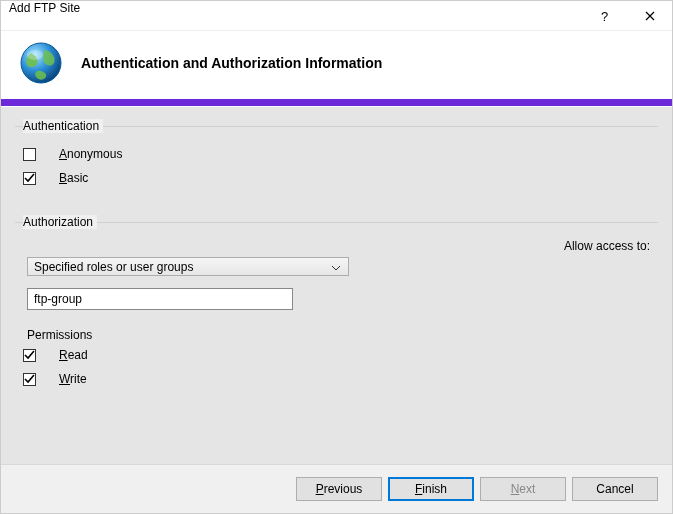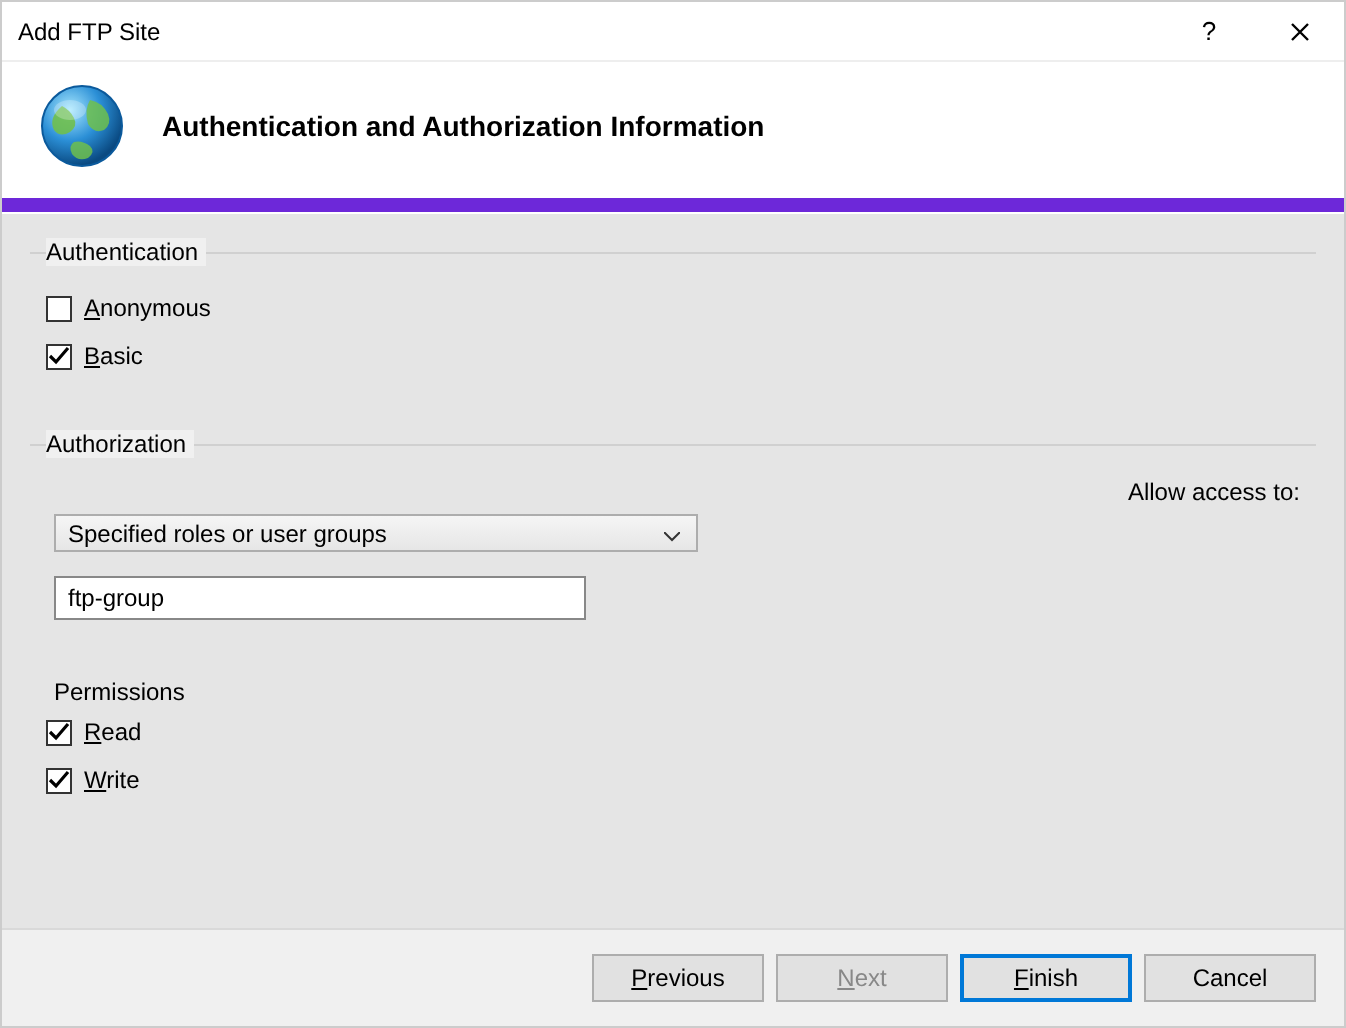"Add FTP Site" .titlebar { align-items: center -> none }
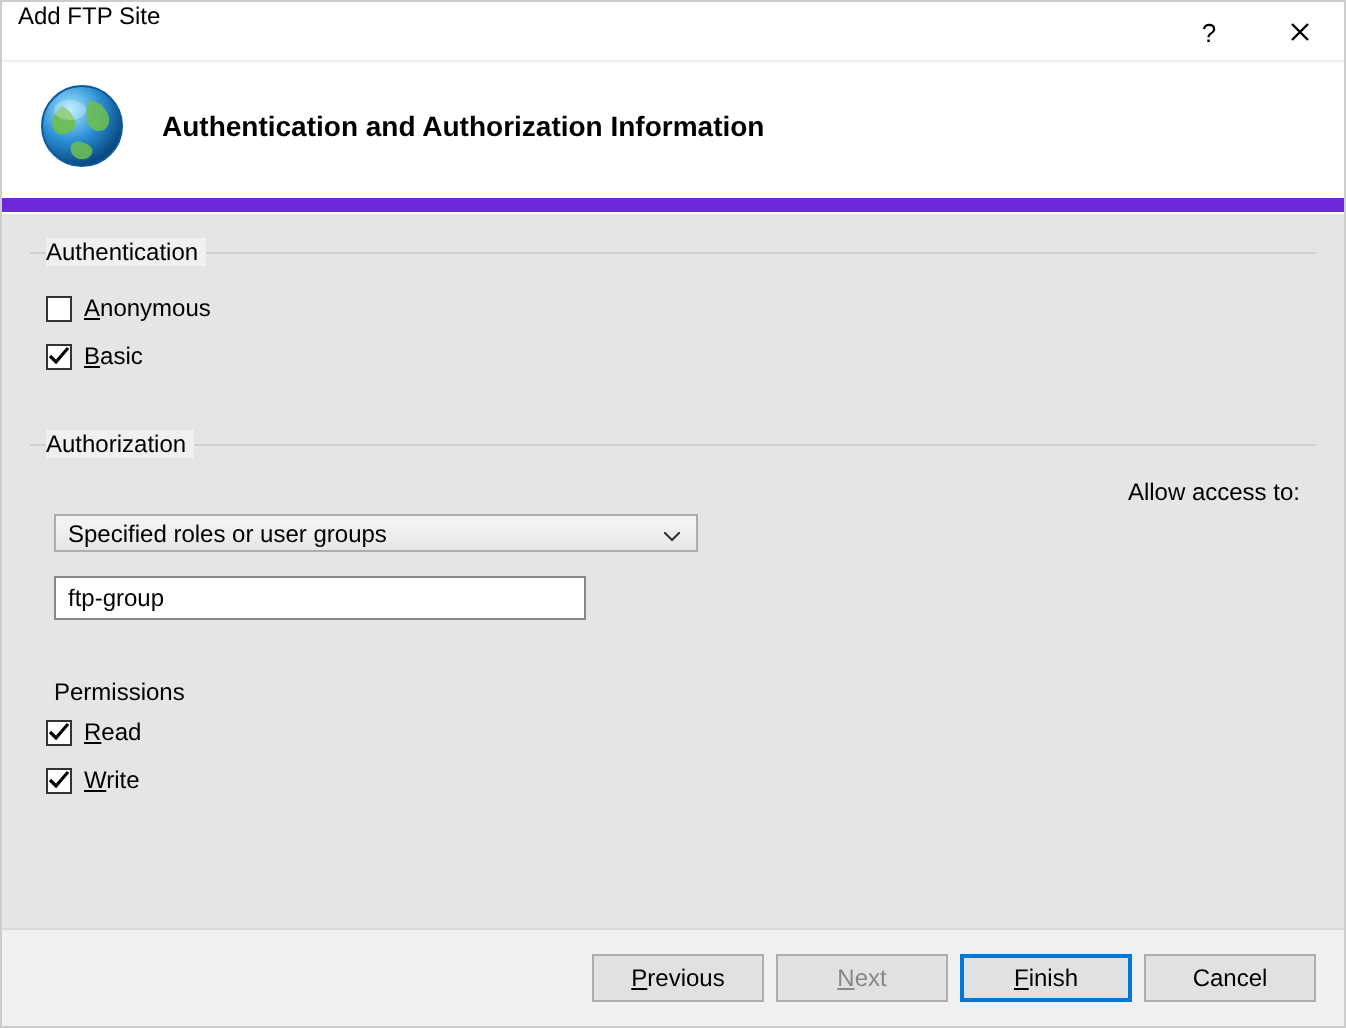"Anonymous" .row { gap: 6px -> 23px }
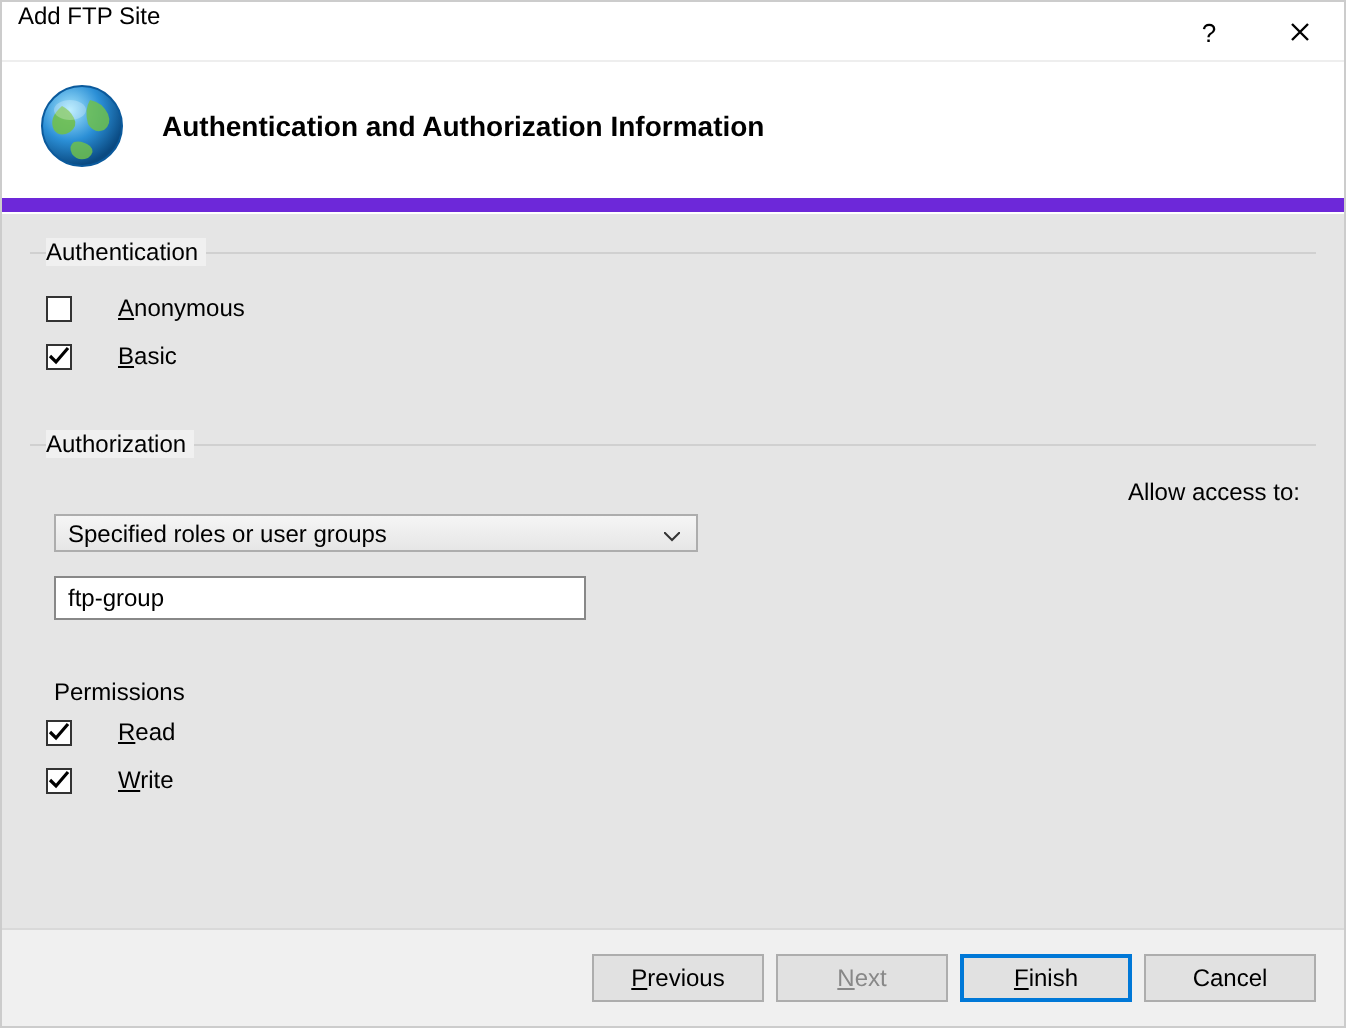"Permissions" .perm-label { margin: 29px 0 4px 4px -> 18px 0 4px 4px }
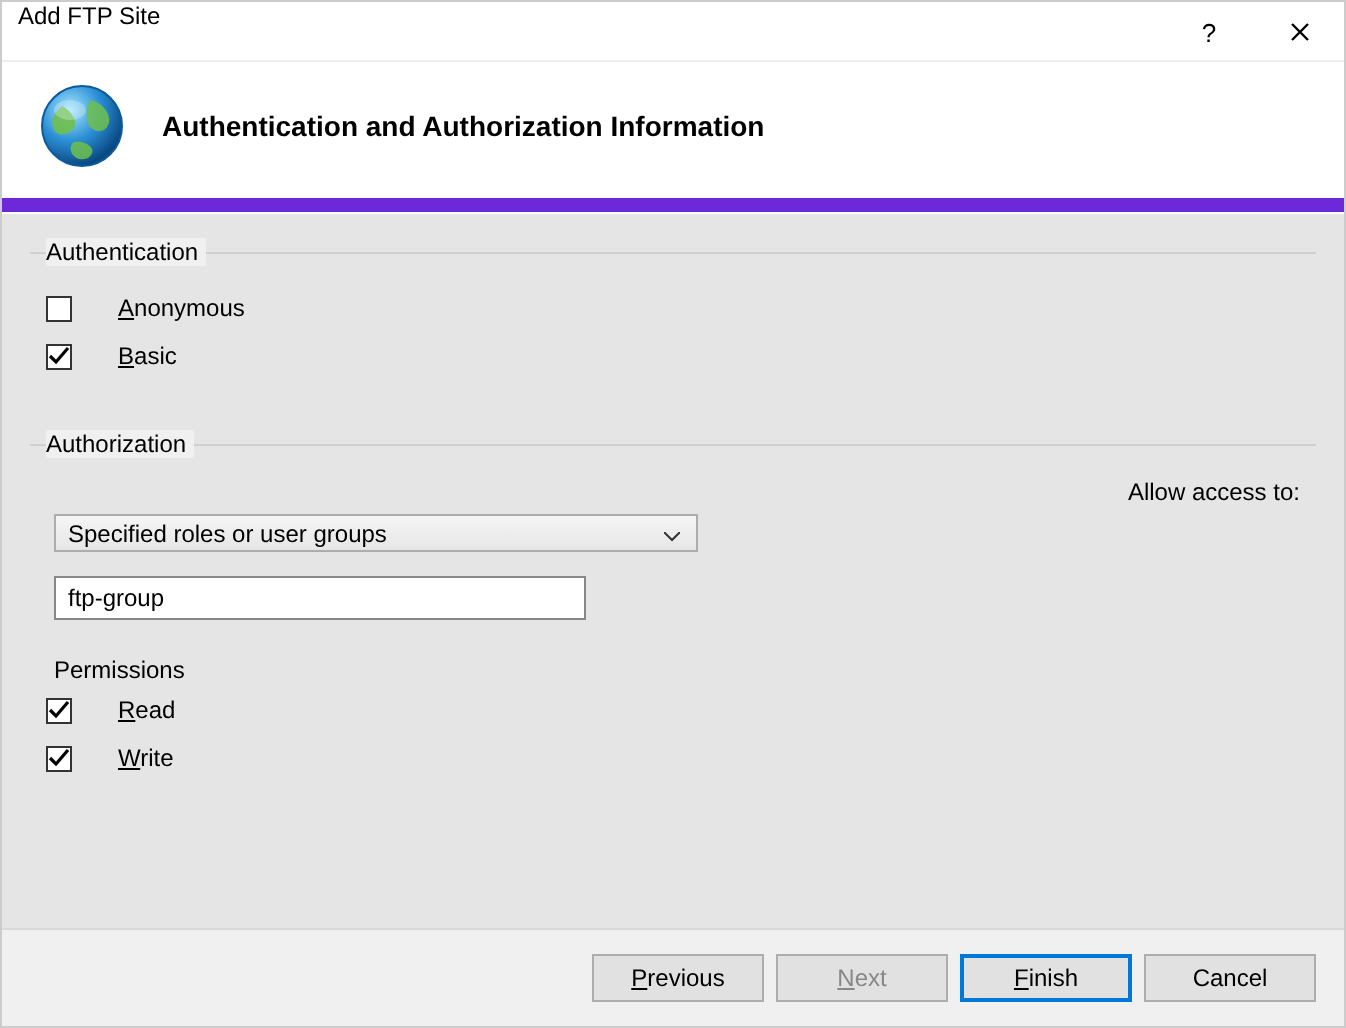"Next" div.btn { order: before "Finish" -> after "Finish" }
